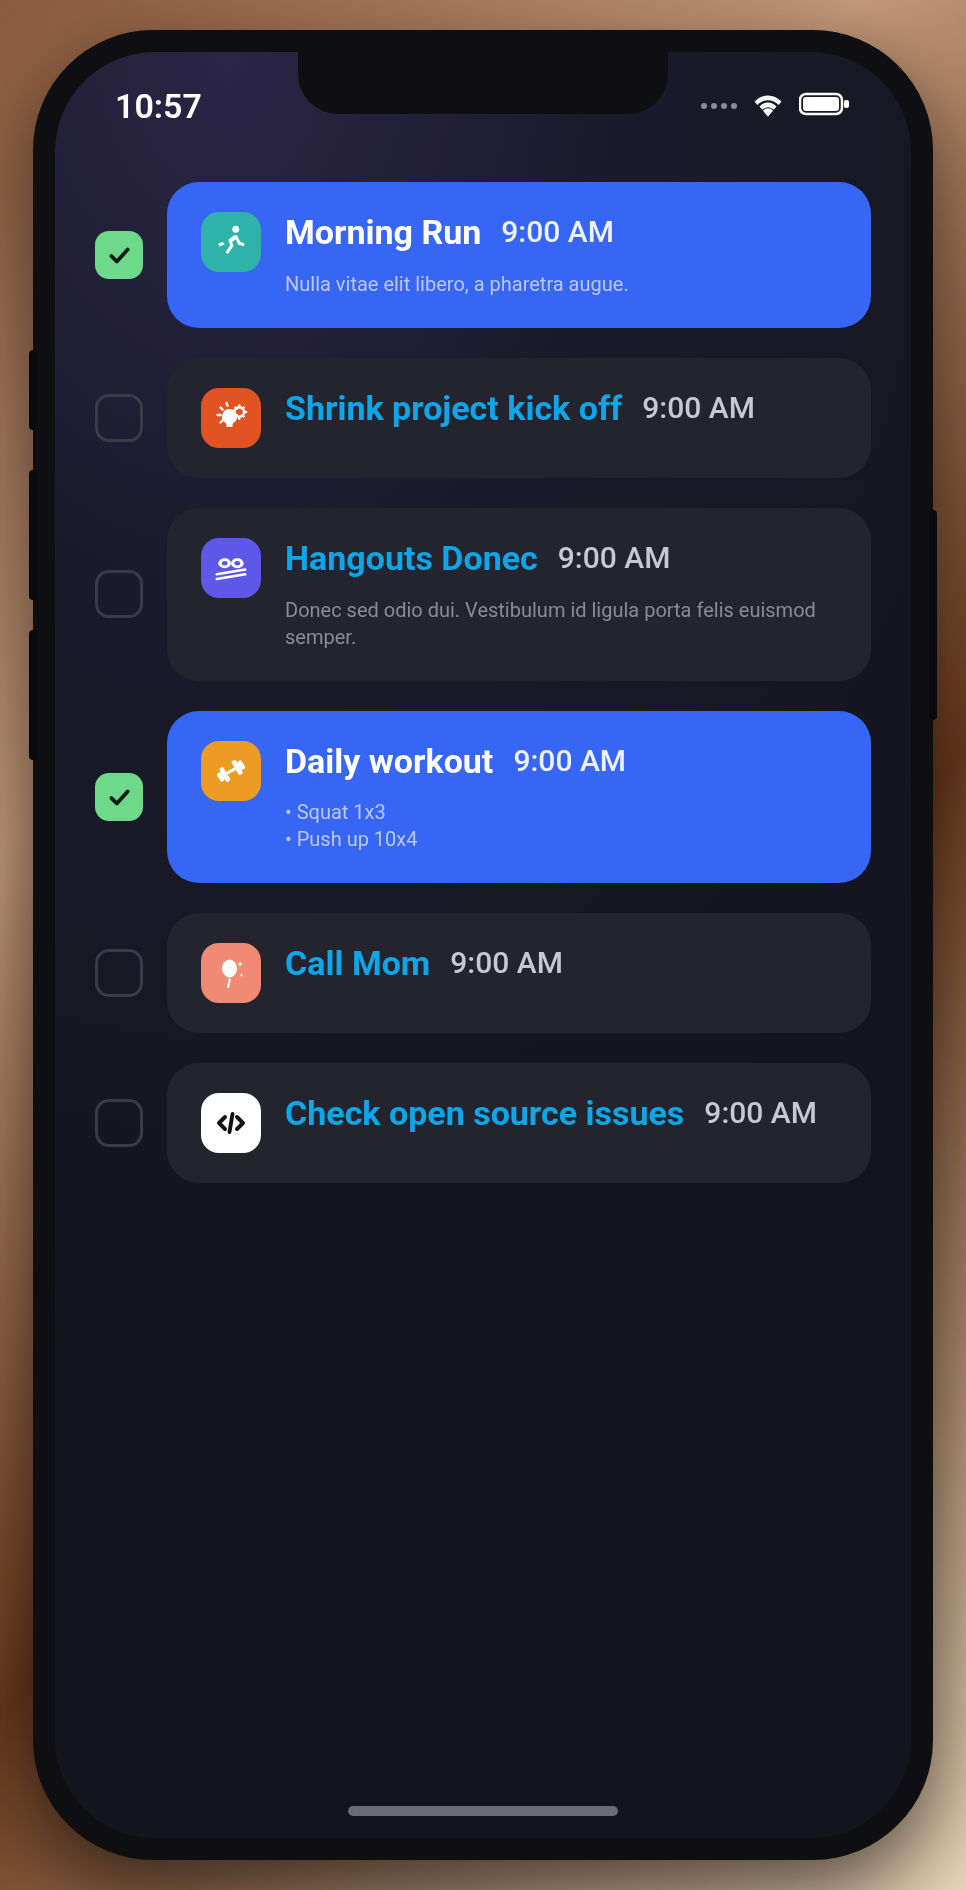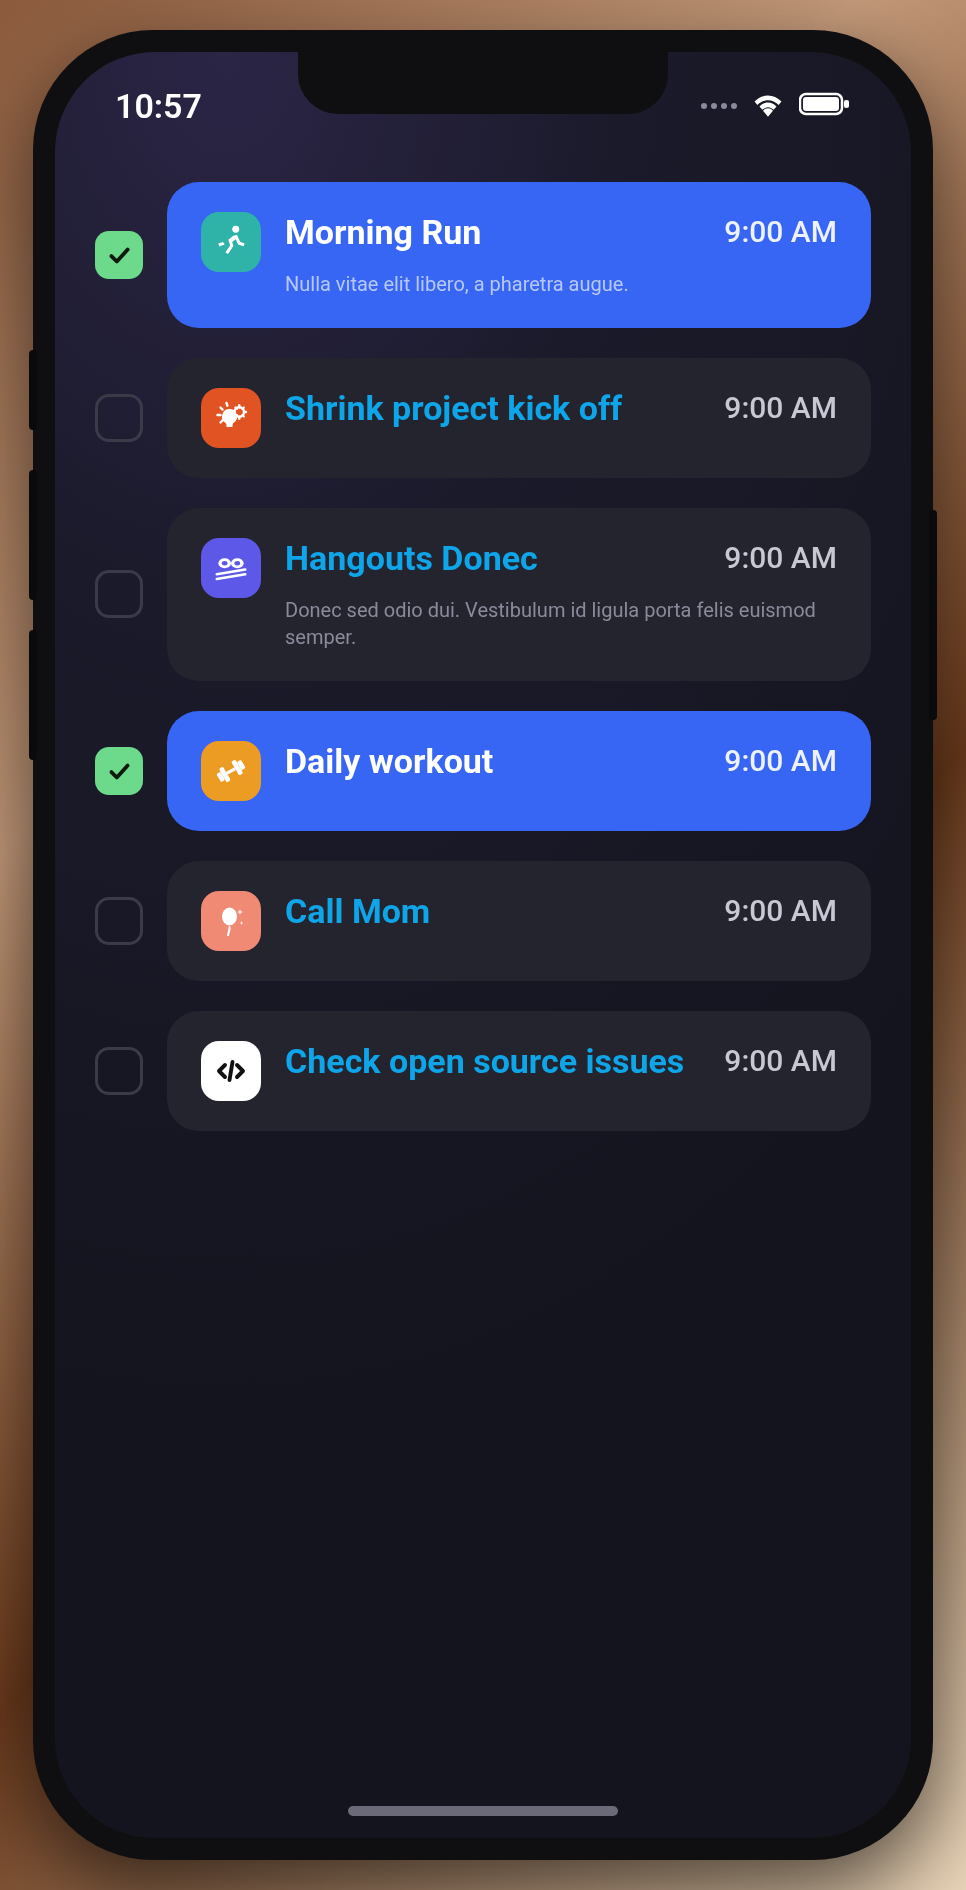"Morning Run" .card-head { justify-content: space-between -> none }
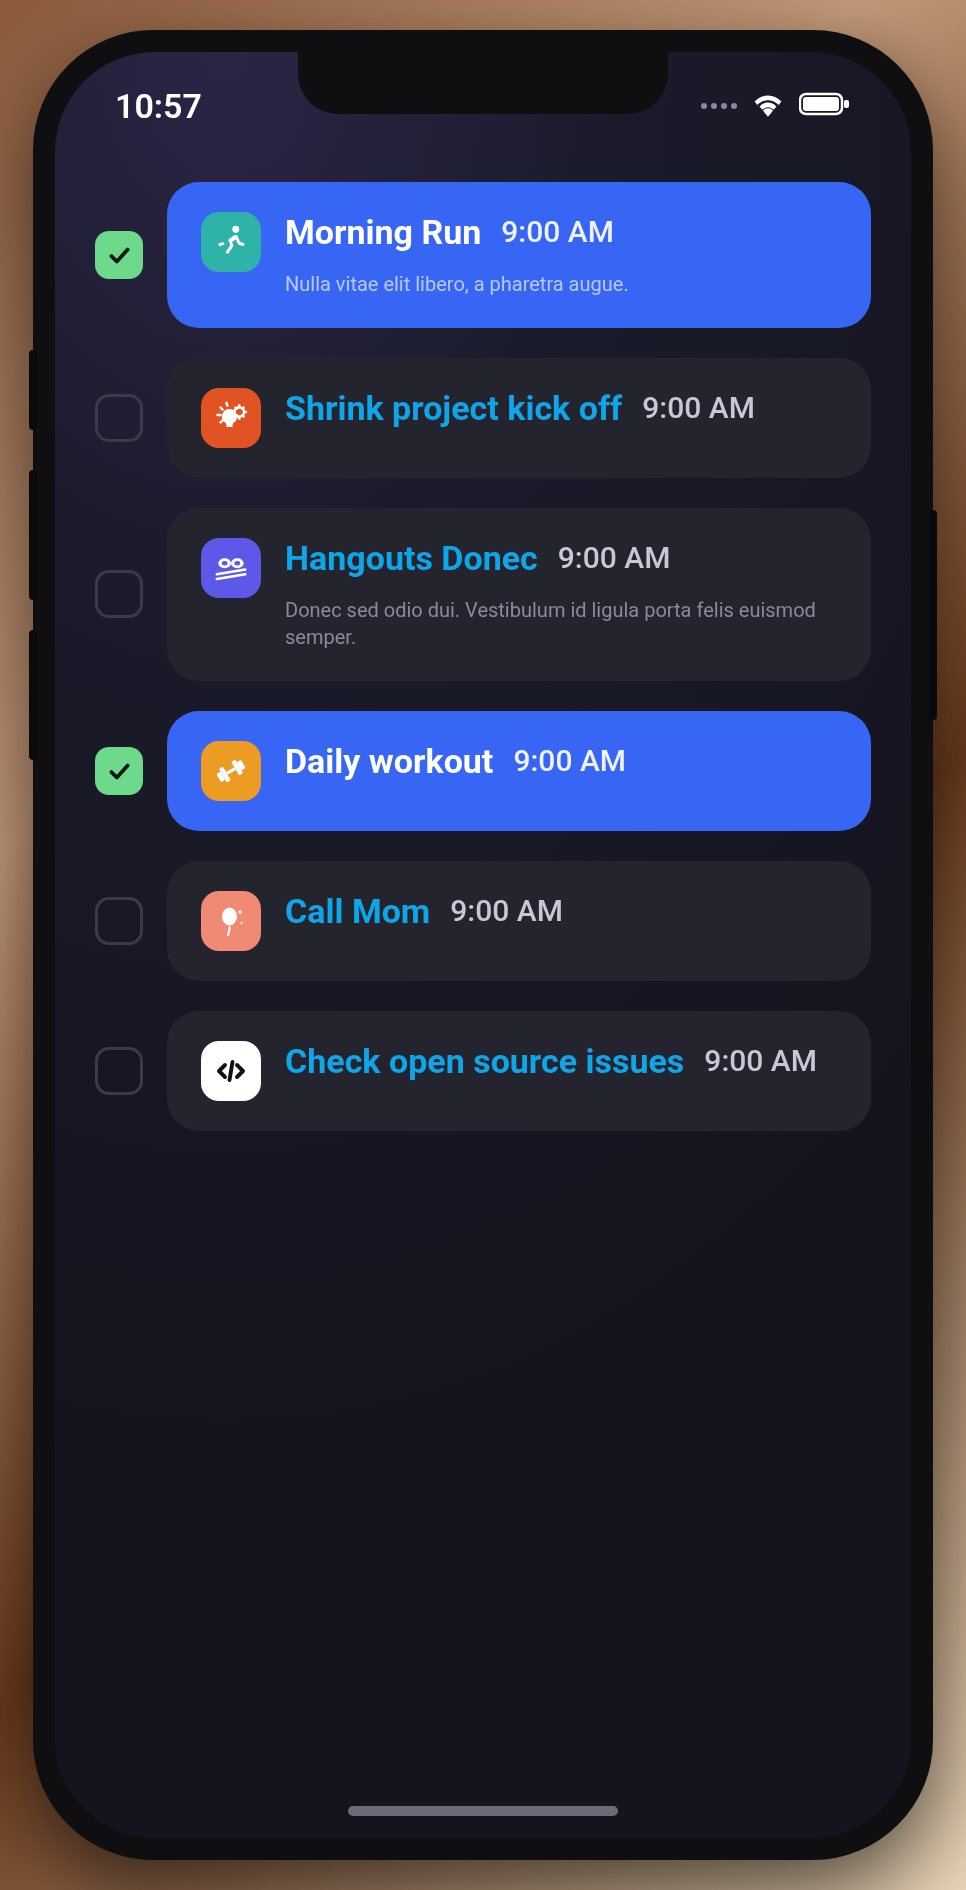"• Squat 1x3" div.card-desc { html: none -> <div> • Squat 1x3 • Push up 10x4</div> }
